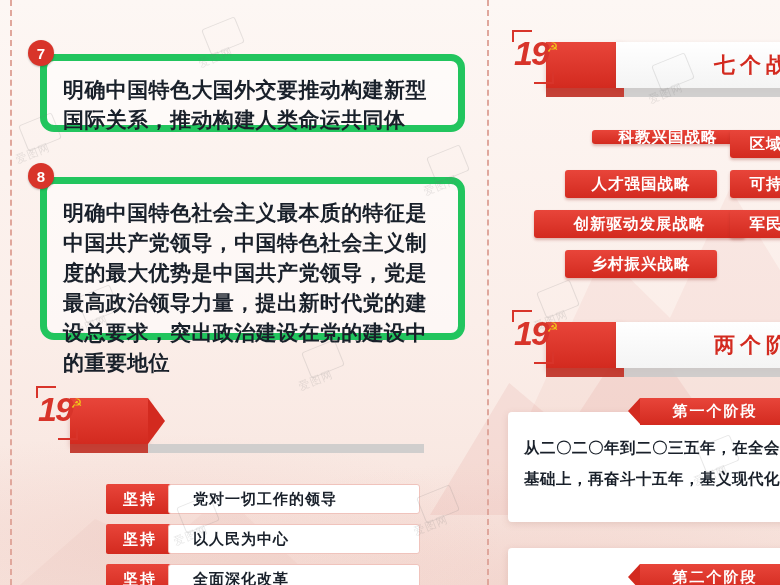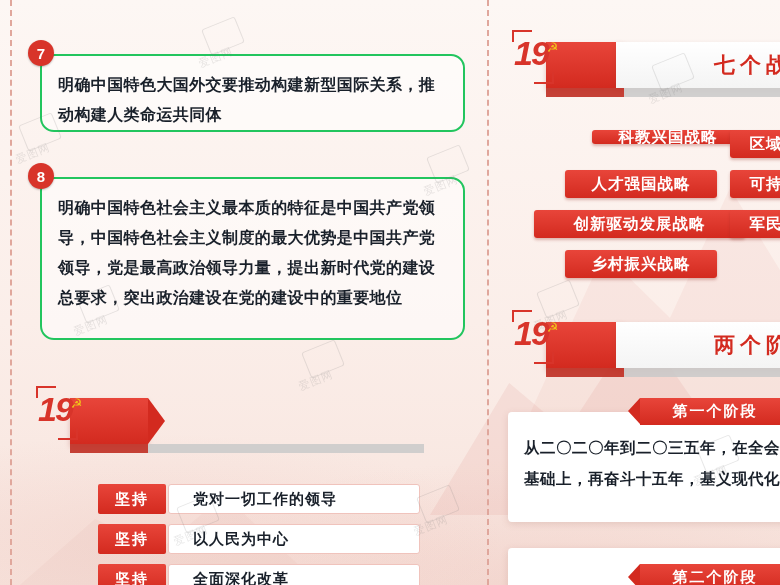"明确中国特色大国外交要推动构建新型国际关系，推动构建人类命运共同体" .outline-box { border: 2px solid #22c55e -> 7px solid #22c55e; font-size: 16px -> 21px }
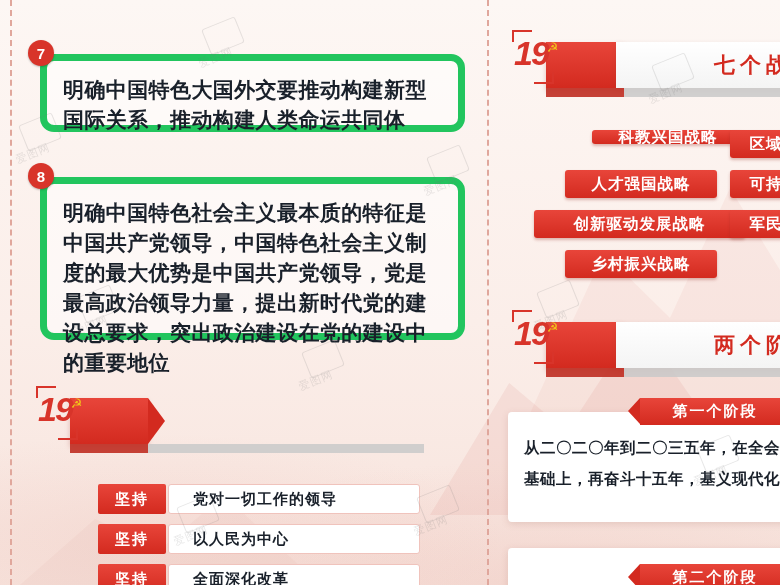"坚持" .kv-key { left: 8px -> 16px }
